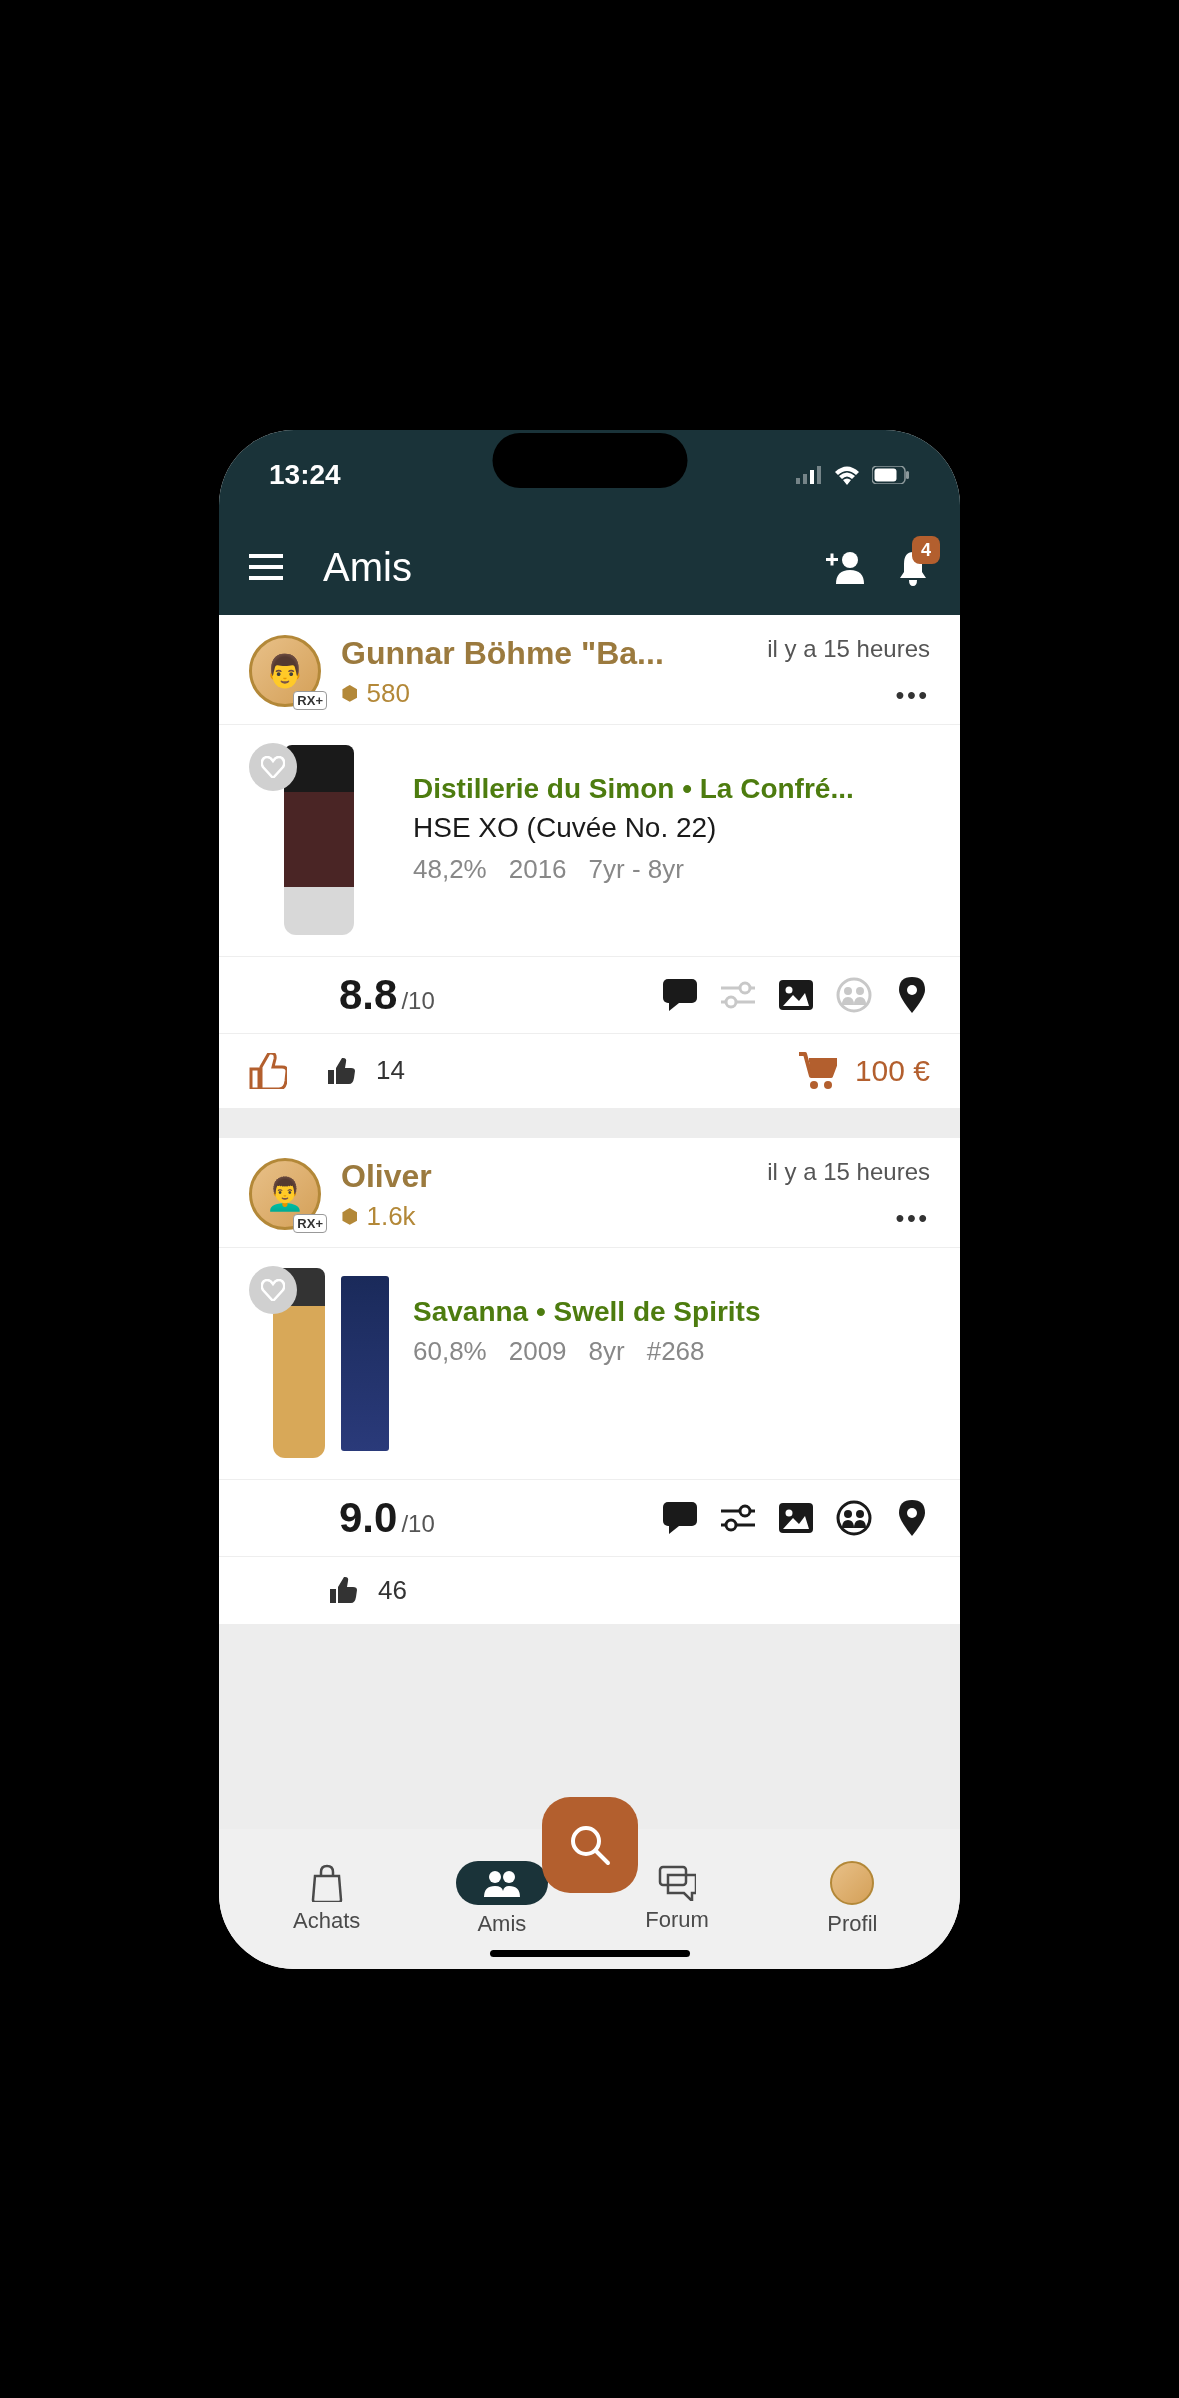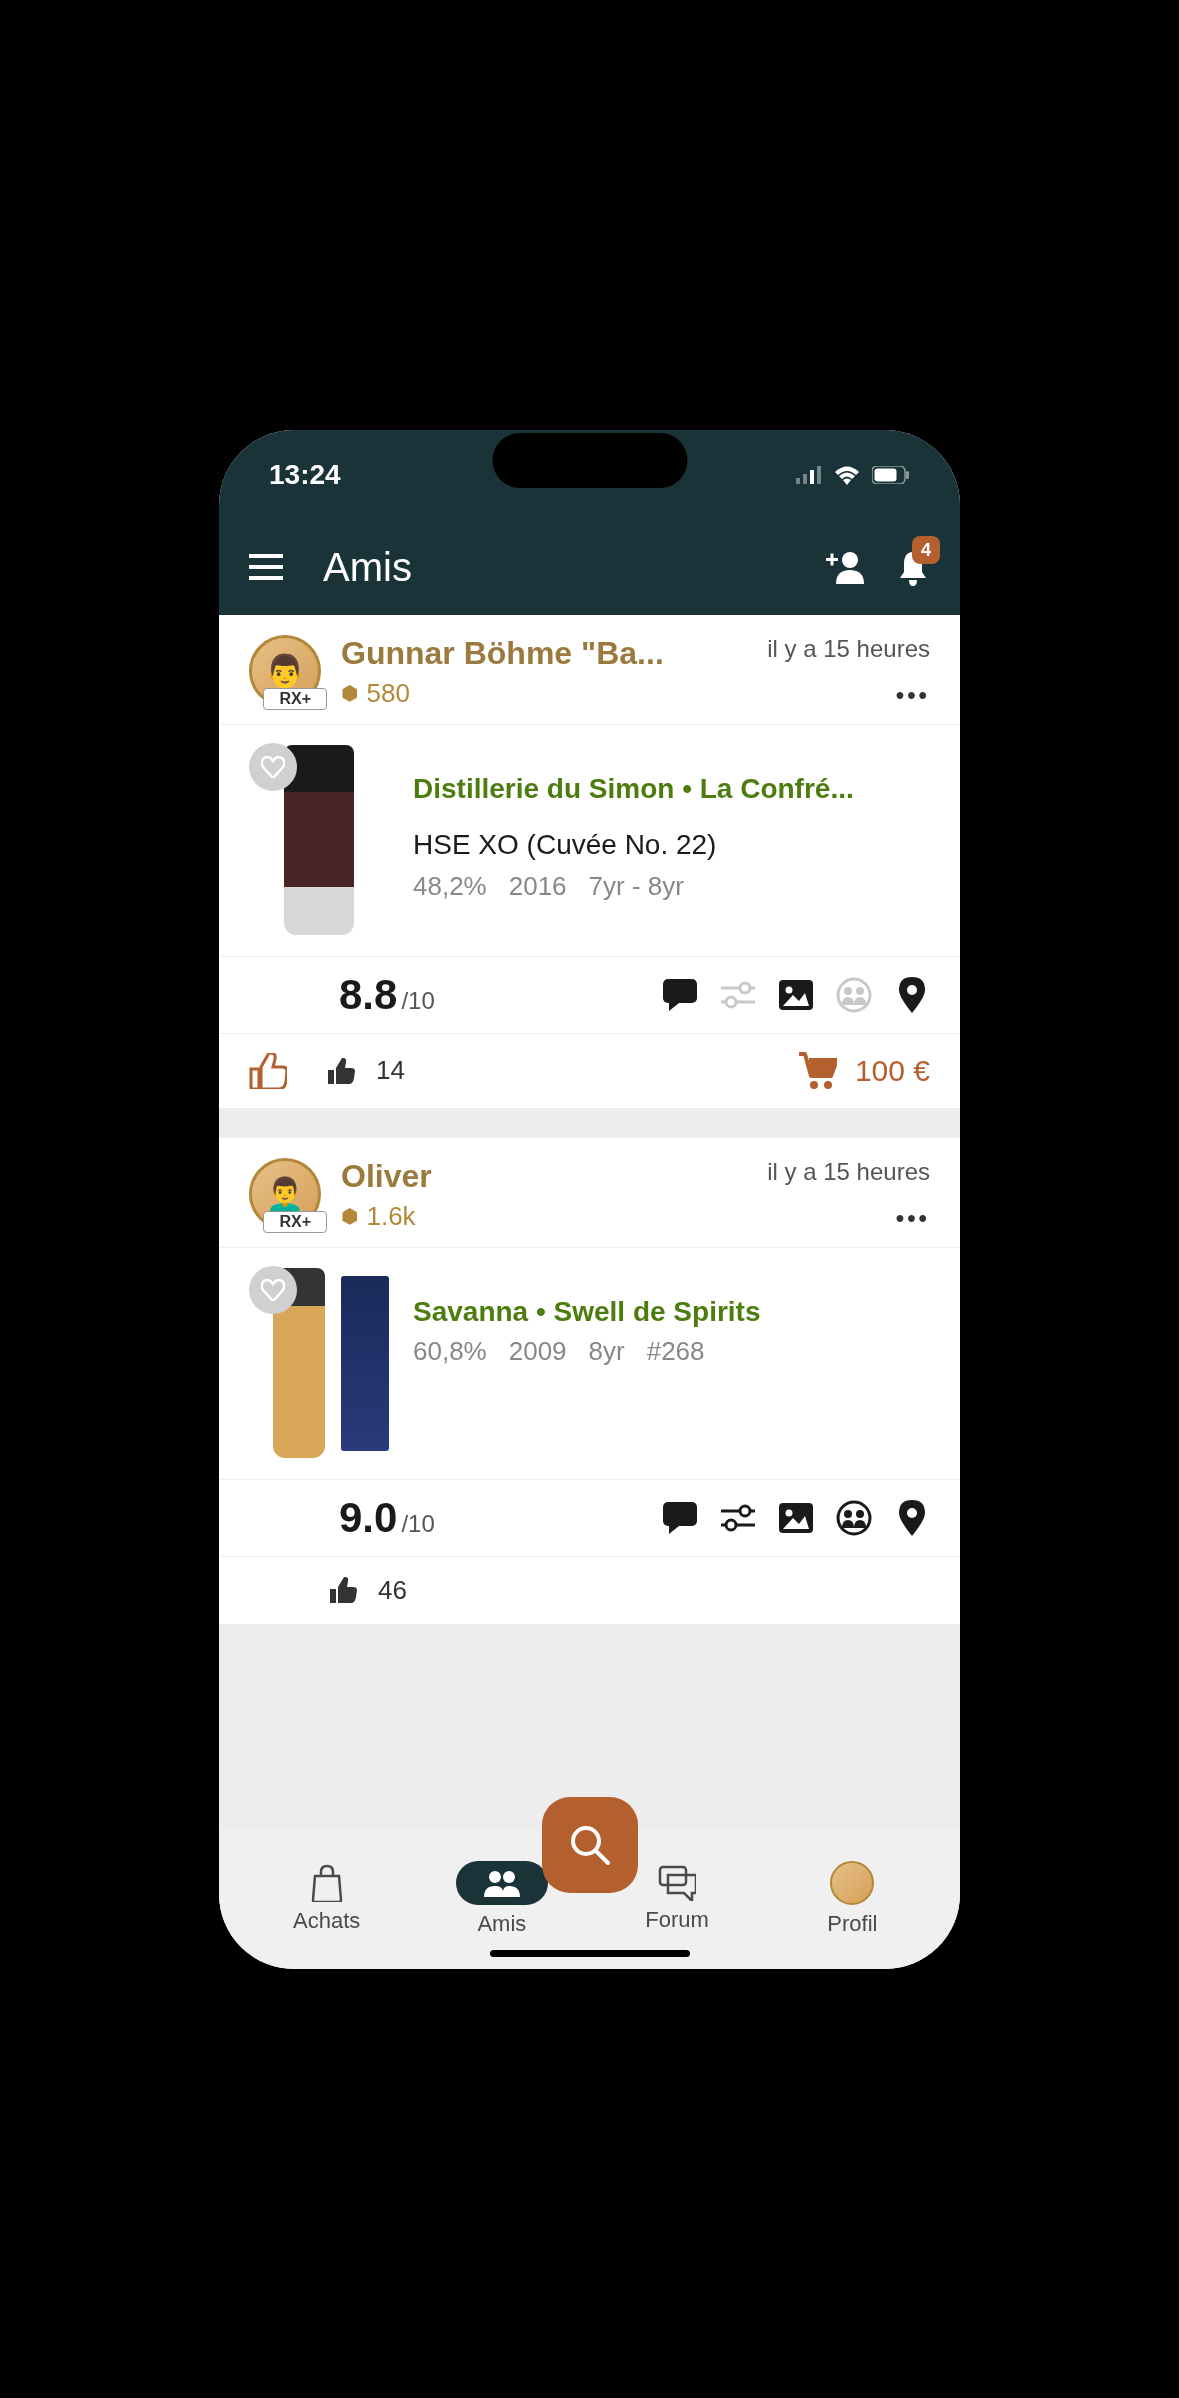"RX+" .avatar-badge { font-size: 16px -> 13px; padding: 1px 15px -> 1px 3px }
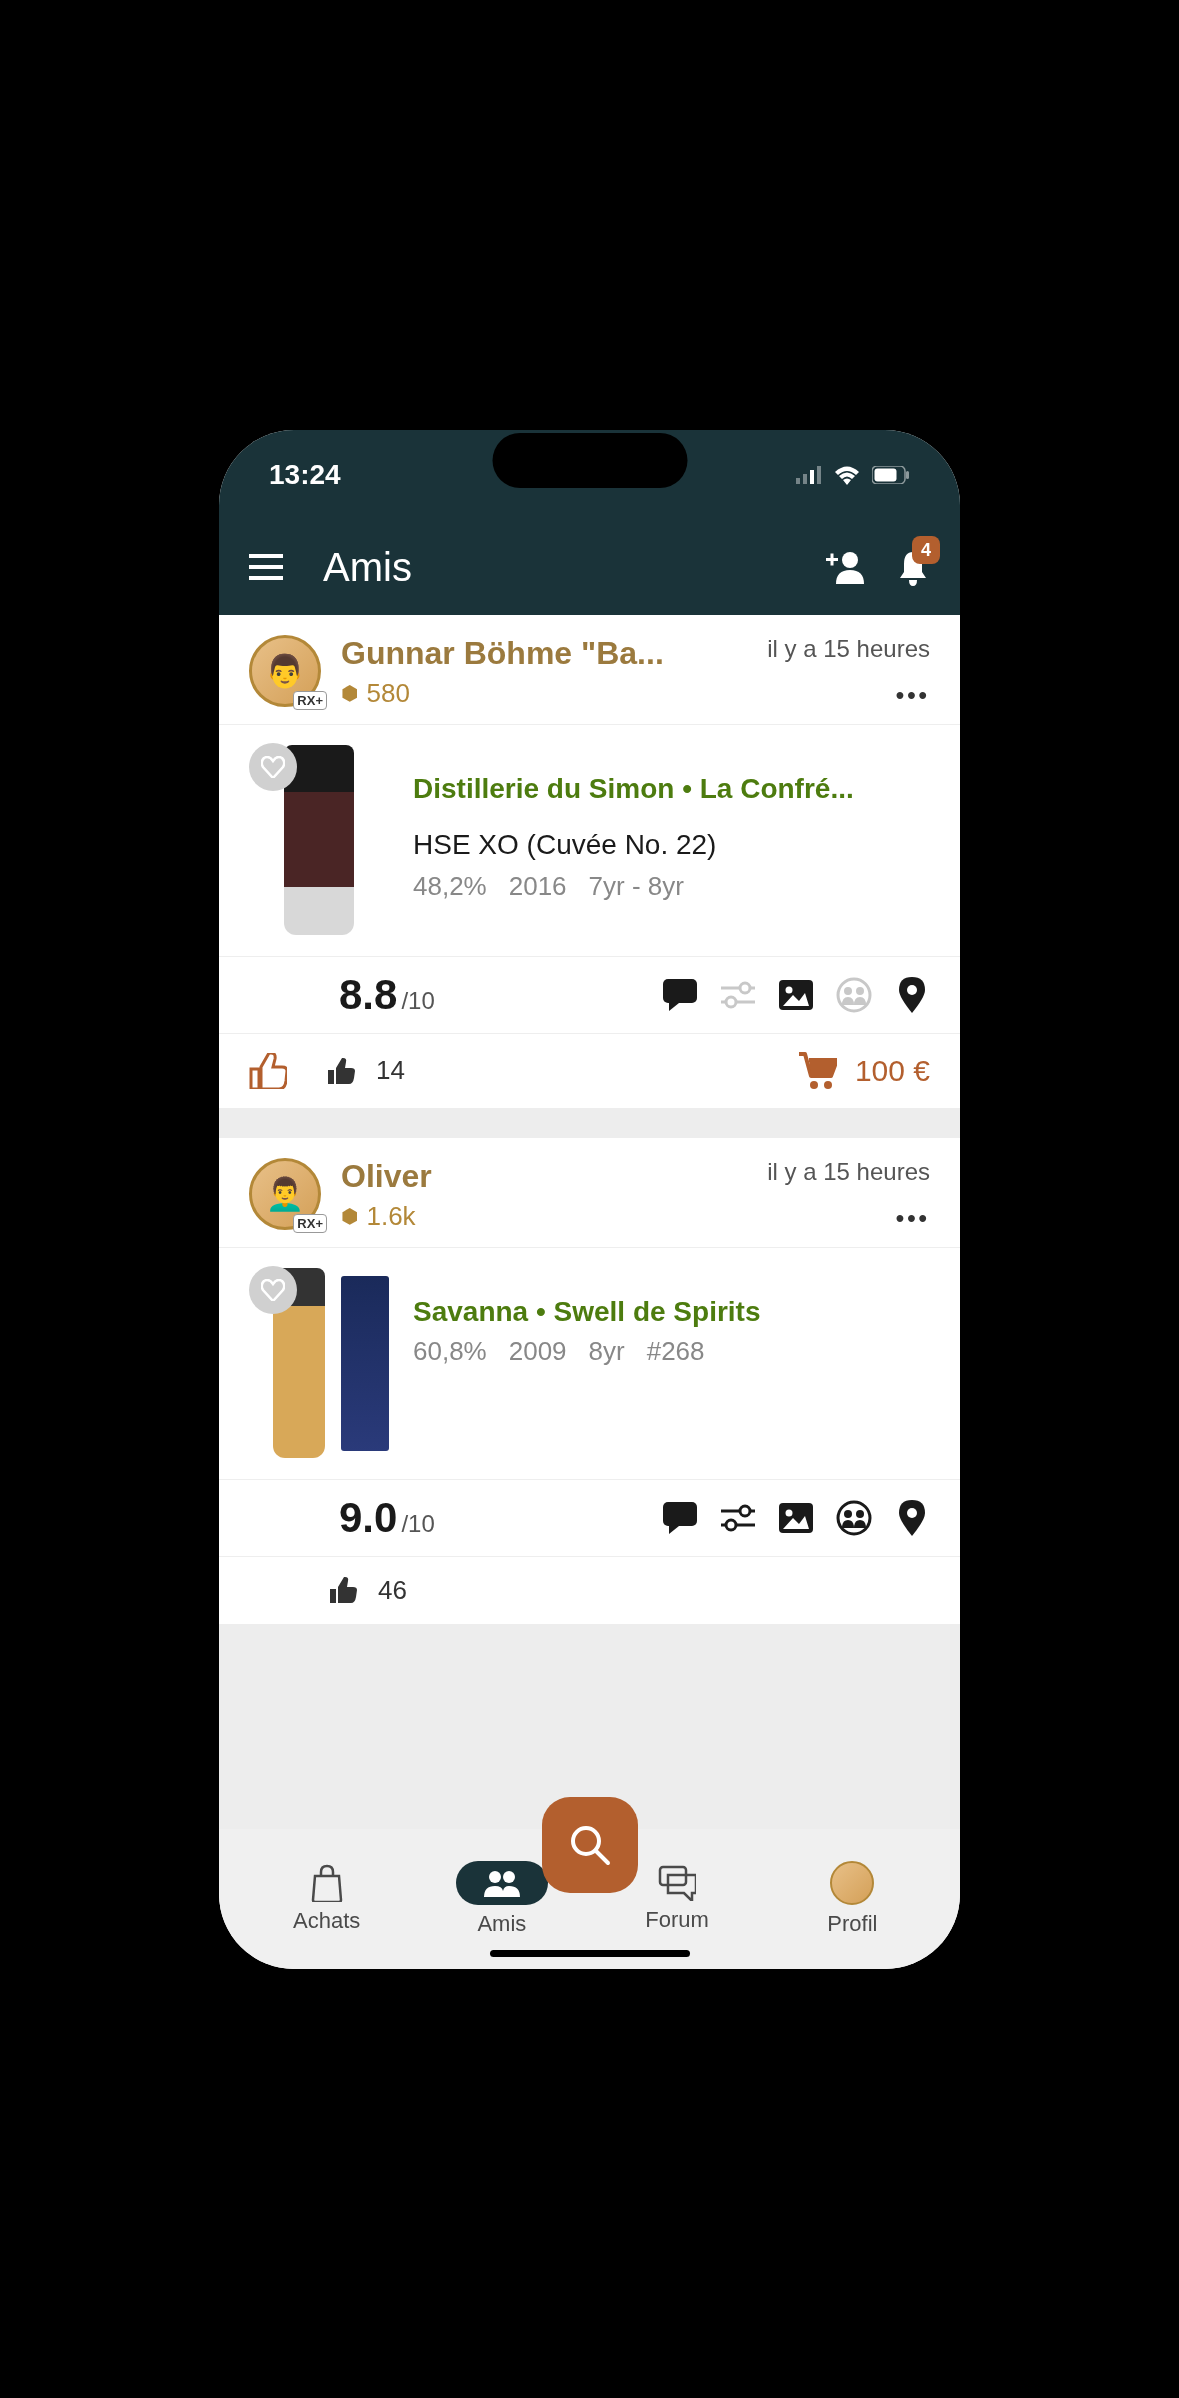"HSE XO (Cuvée No. 22)" .prod-sub { margin-top: 21px -> 4px }
